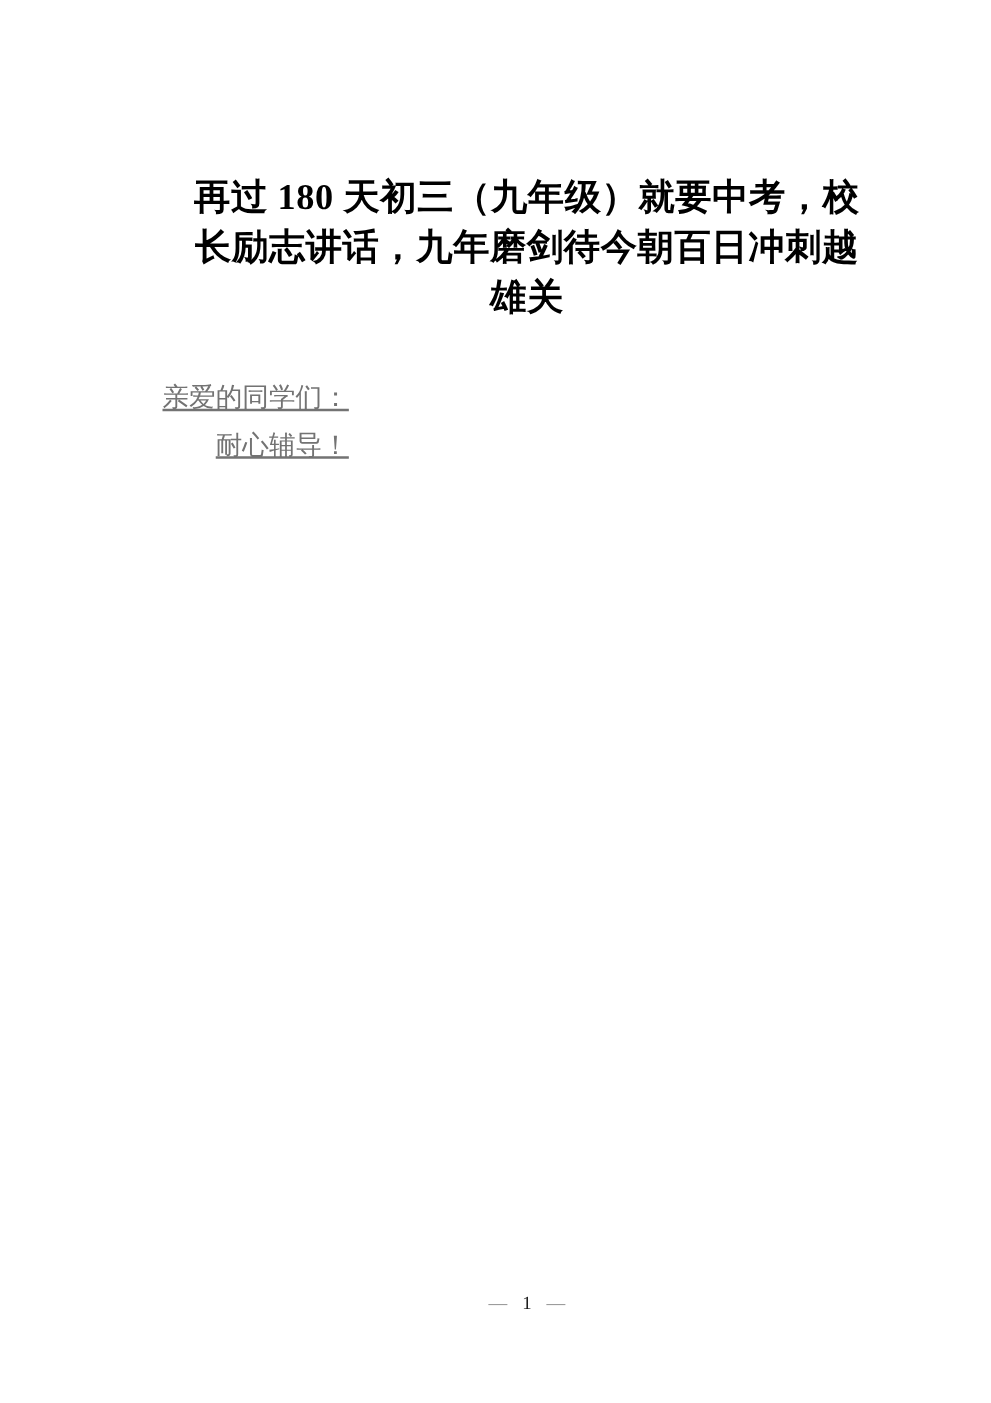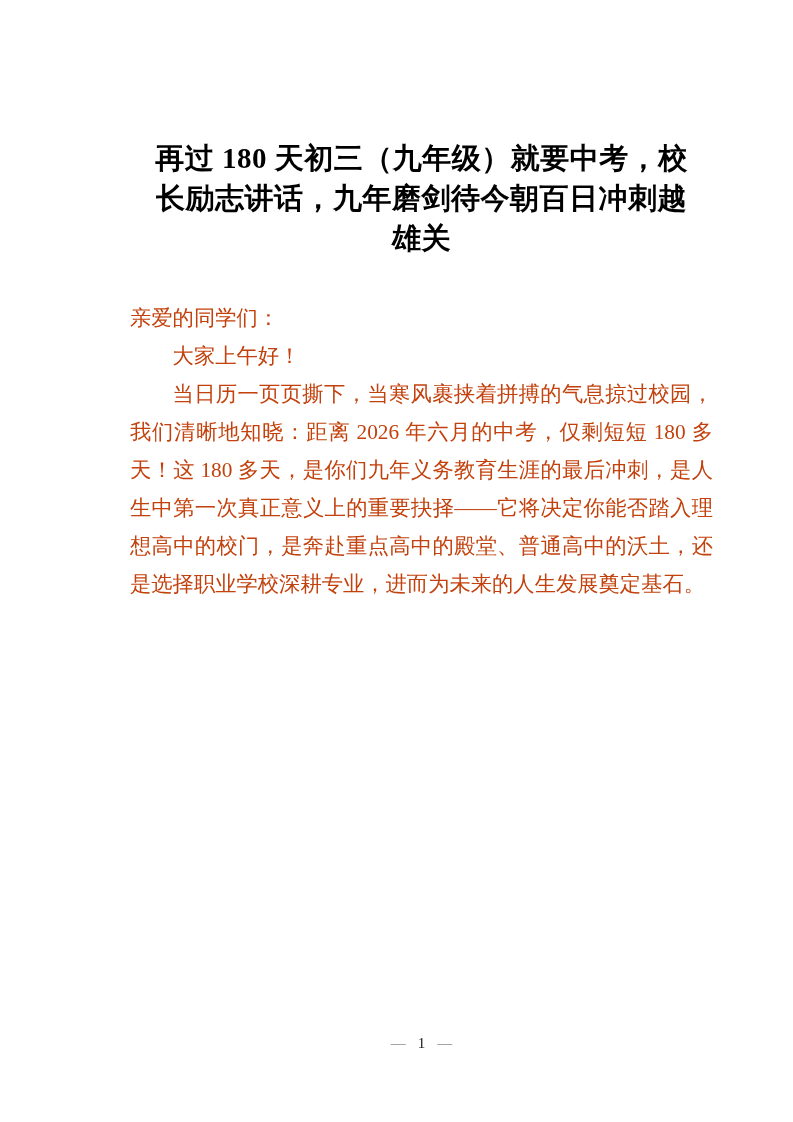"亲爱的同学们：" .doc-body { color: #c2410c -> #737373; text-decoration: none -> underline }
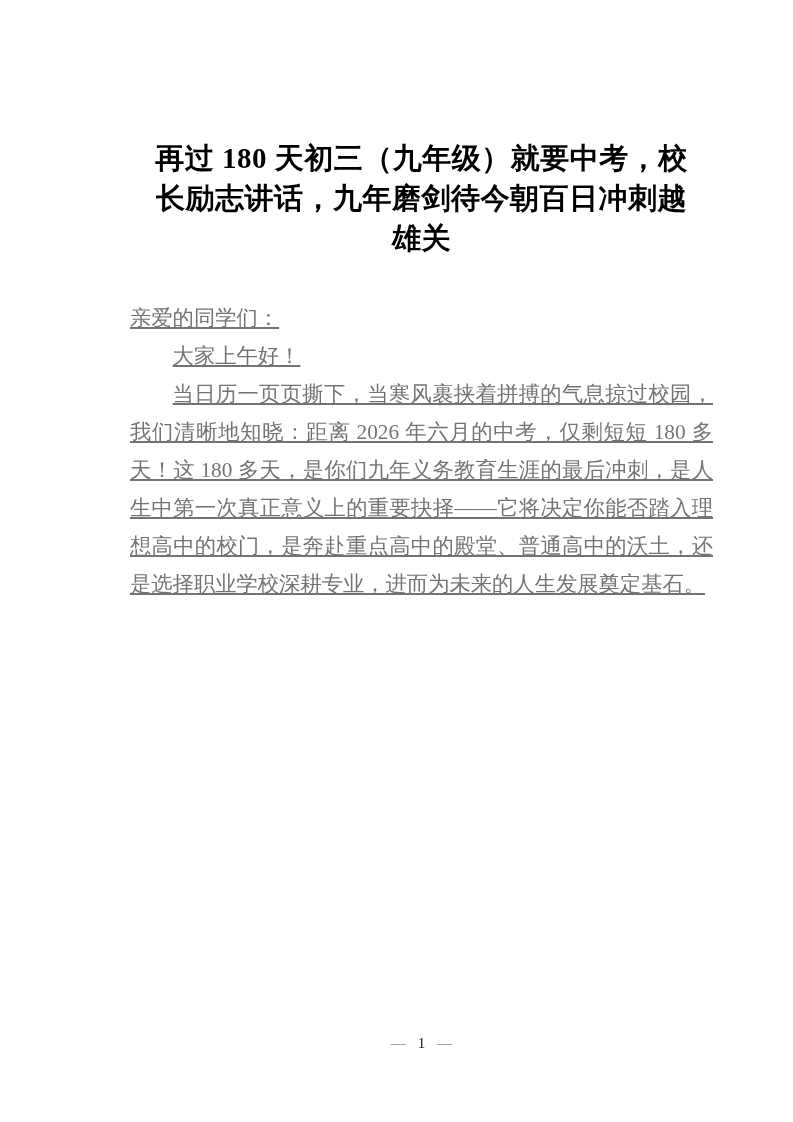"大家上午好！" p.indent { text: 大家上午好 -> 耐心辅导 }
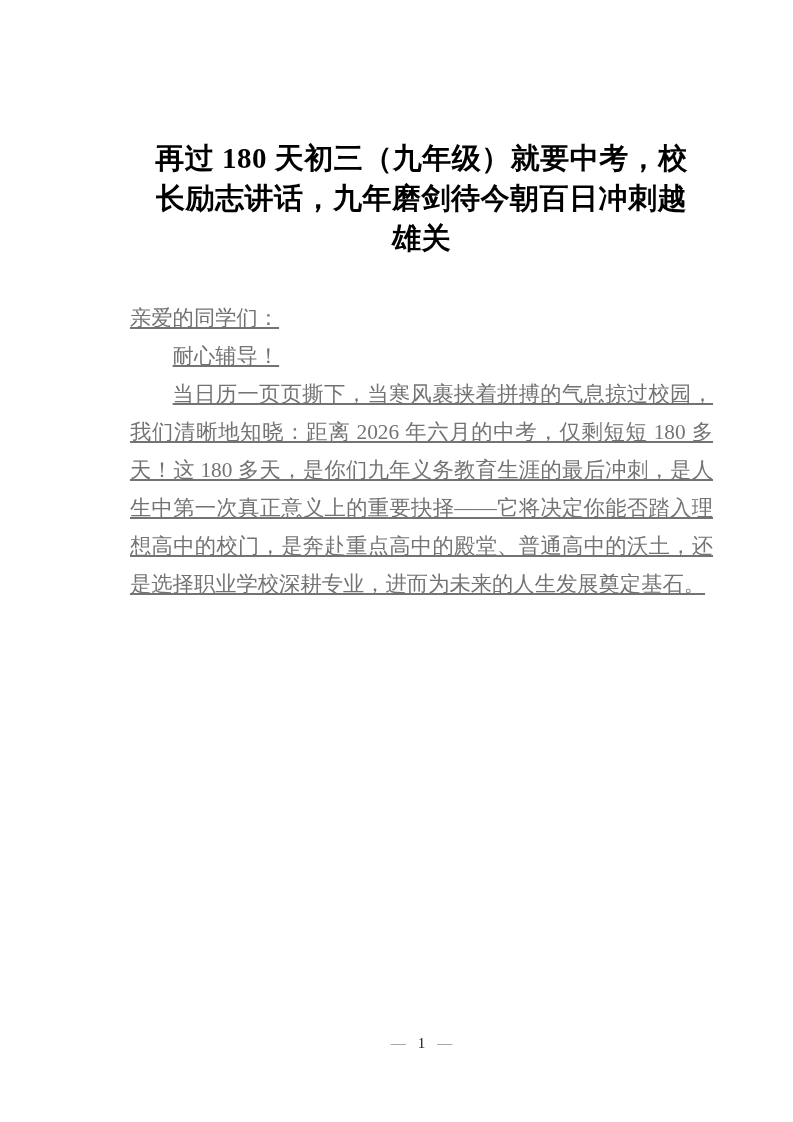"当日历一页页撕下，当寒风裹挟着拼搏的气息掠过校园，我们清晰地知晓：距离 2026" p.indent { html: <p>当日历一页页撕下，当寒风裹挟着拼搏的气息掠过校园，我们清晰地知晓：距离 2026 年六月的中考，仅剩短短 180 多天！这 180 多天，是你们九年义务教育生涯的最后冲刺，是人生中第一次真正意义上的重要抉择——它将决定你能否踏入理想高中的校门，是奔赴重点高中的殿堂、普通高中的沃土，还是选择职业学校深耕专业，进而为未来的人生发展奠定基石。</p> -> none }
